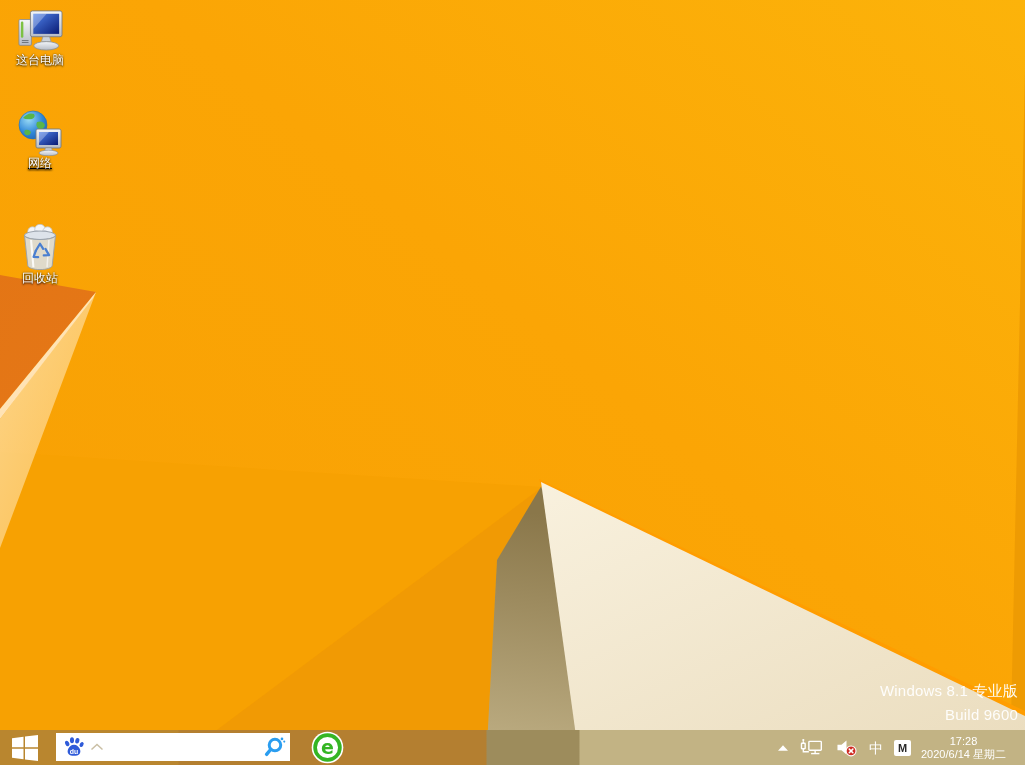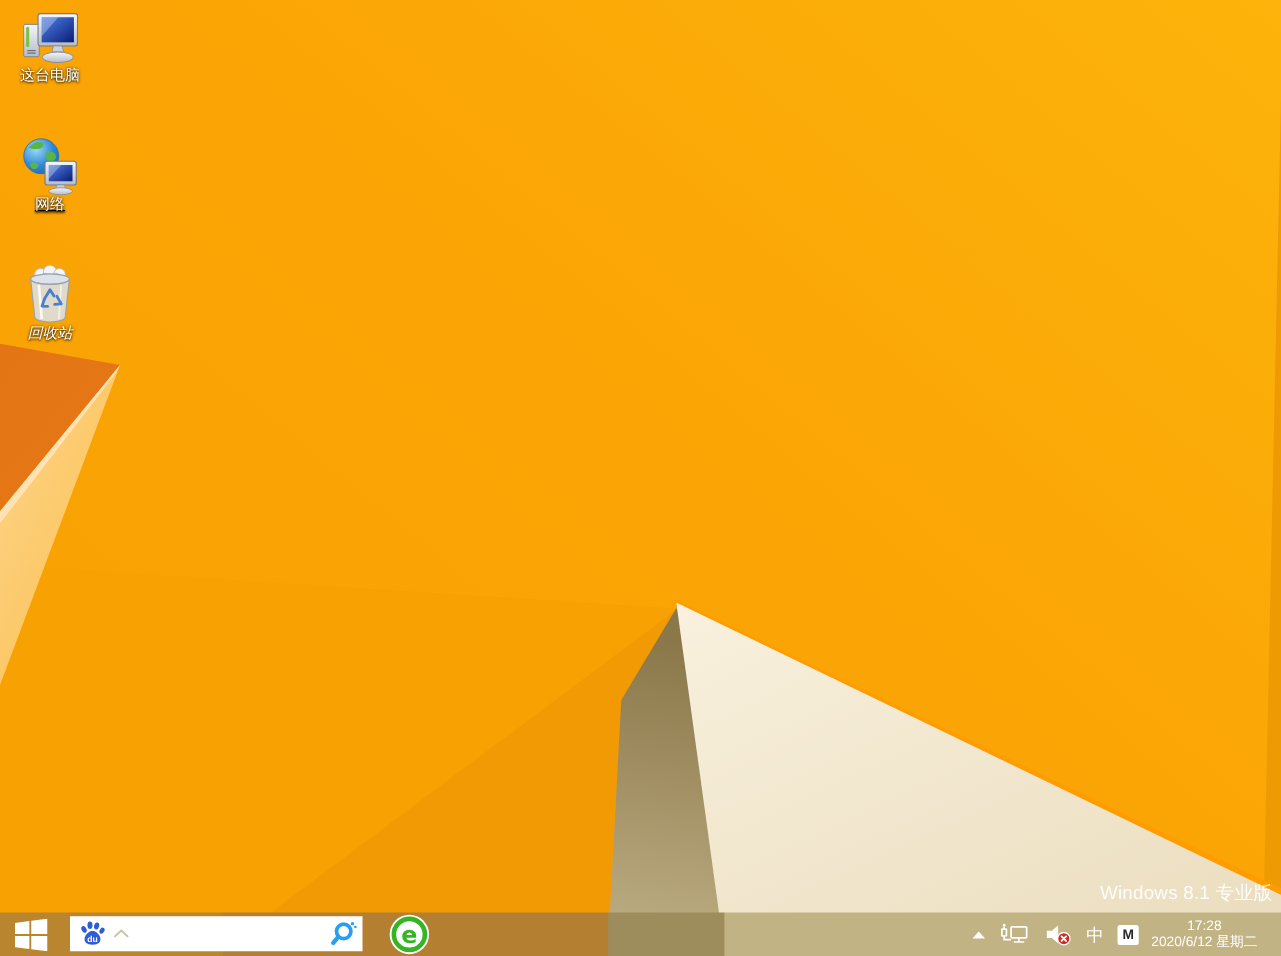"回收站" #dicon-bin { font-style: italic -> none; top: 212px -> 224px }
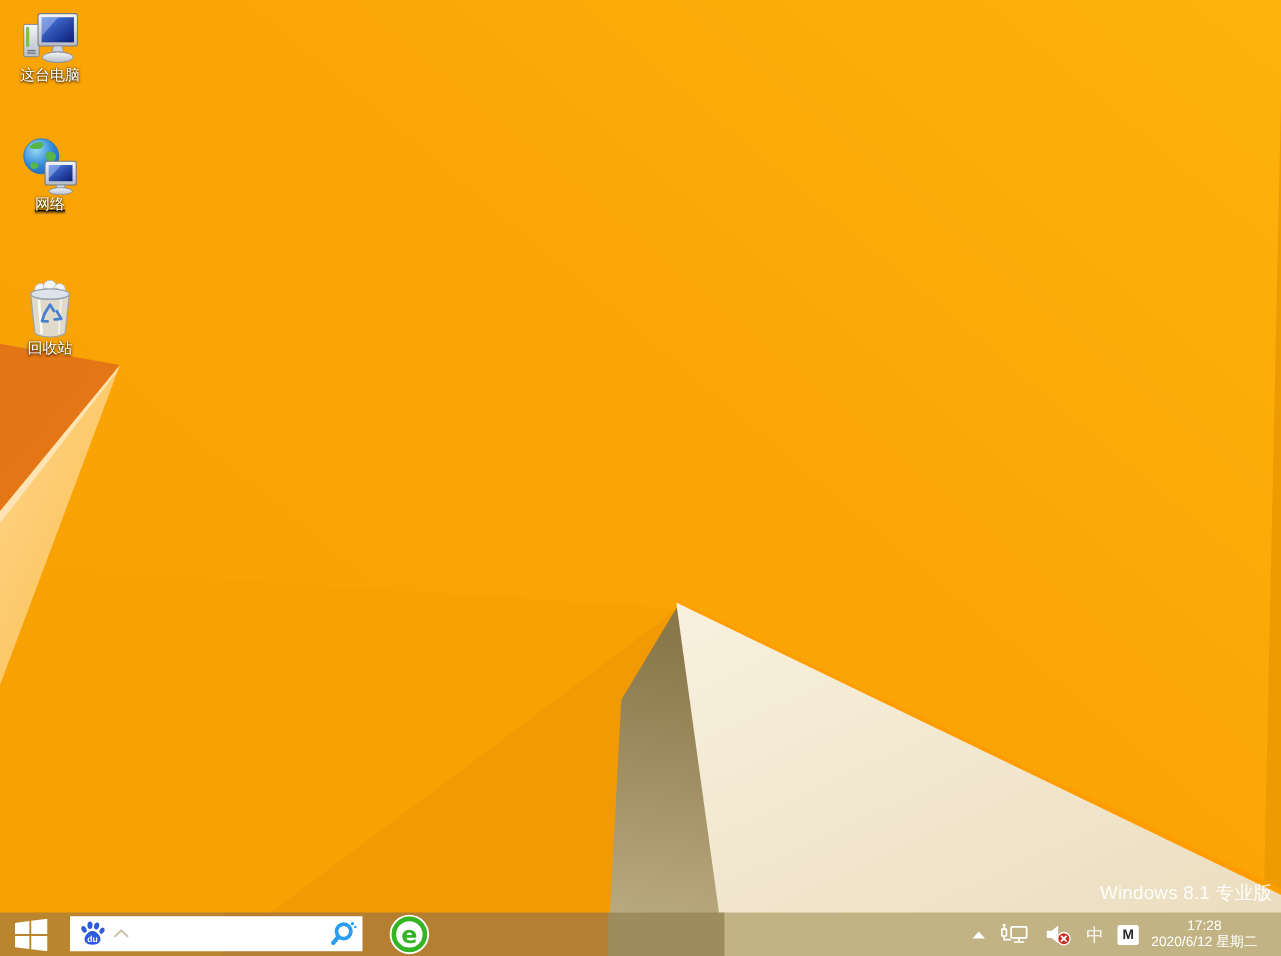"Build 9600" div { html: none -> <div>Build 9600</div> }
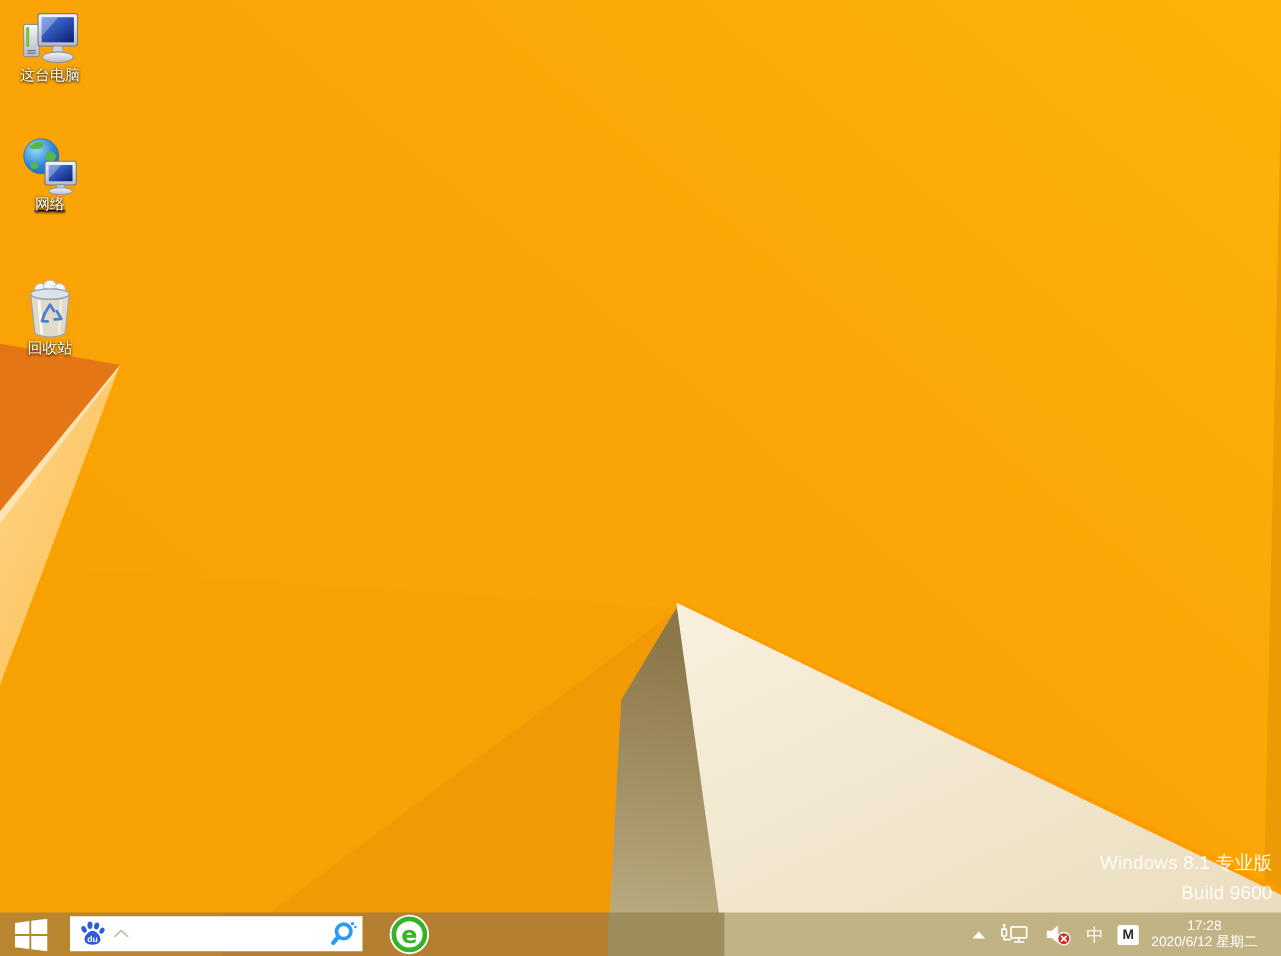"2020/6/12 星期二" div { text: 2020/6/12 -> 2020/6/14 }
